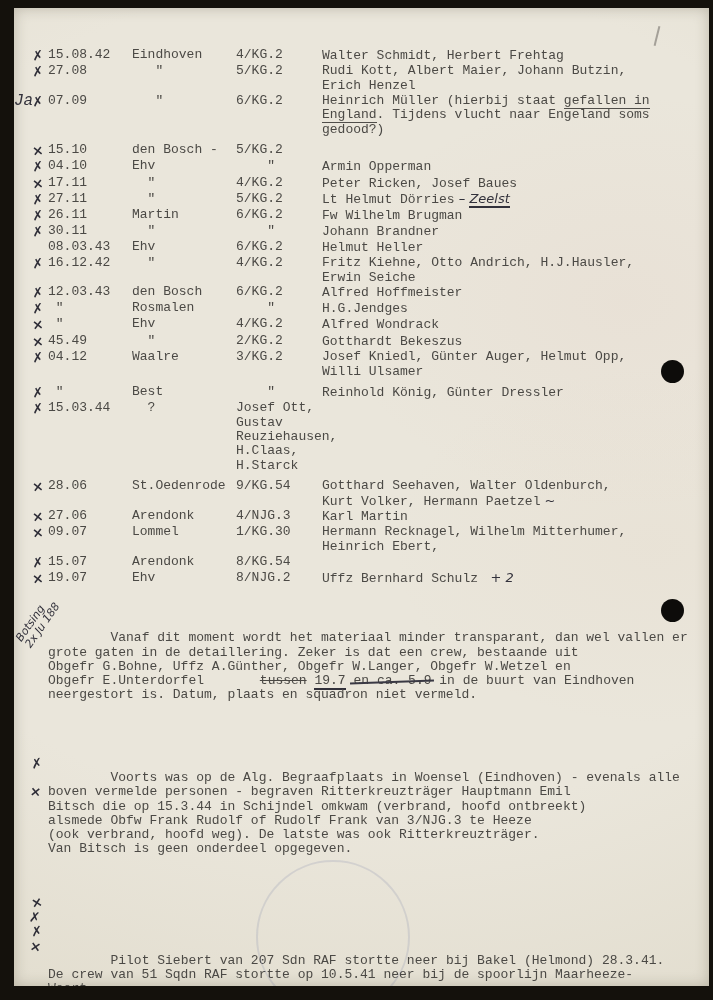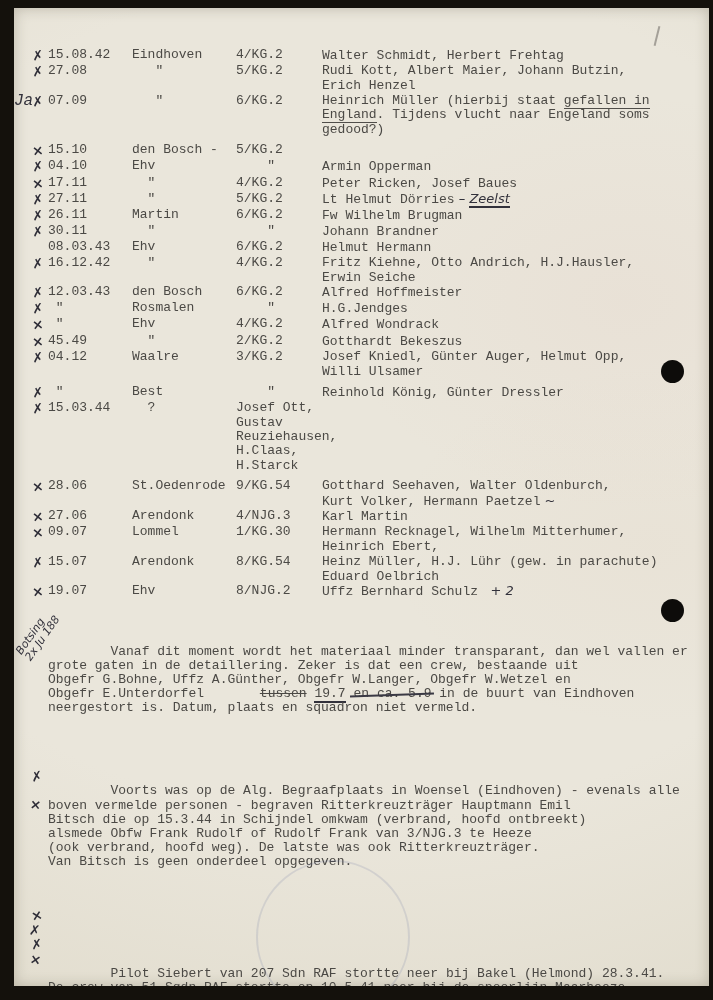"Helmut Hermann" span { text: Hermann -> Heller }
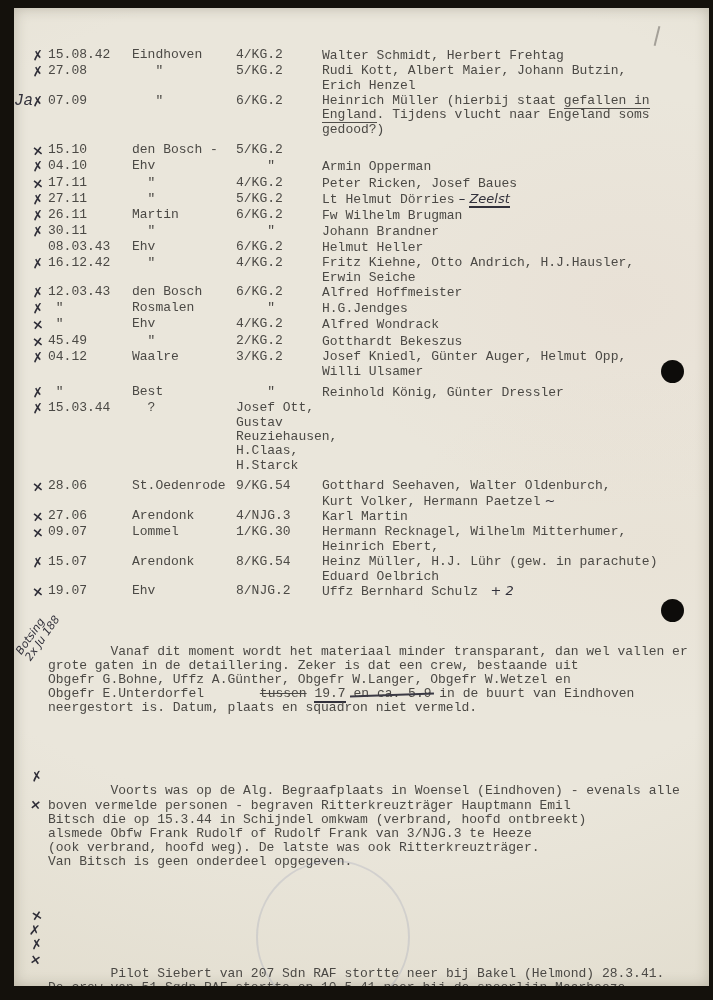"Heinz Müller, H.J. Lühr (gew." span.cell { html: <span><span>Heinz Müller, H.J. Lühr (gew. in parachute) Eduard Oelbrich</span><span></span></span> -> none }
